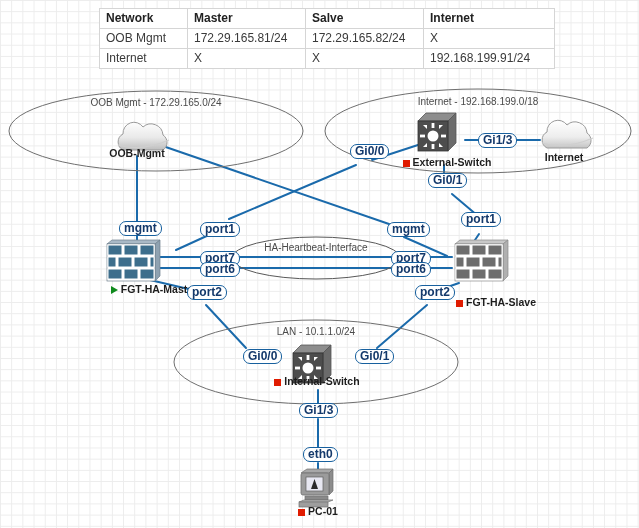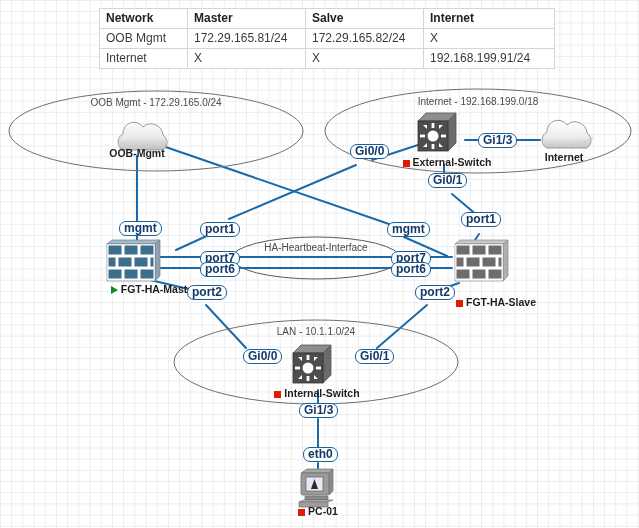"Internal-Switch" div.node { top: 386px -> 374px }
